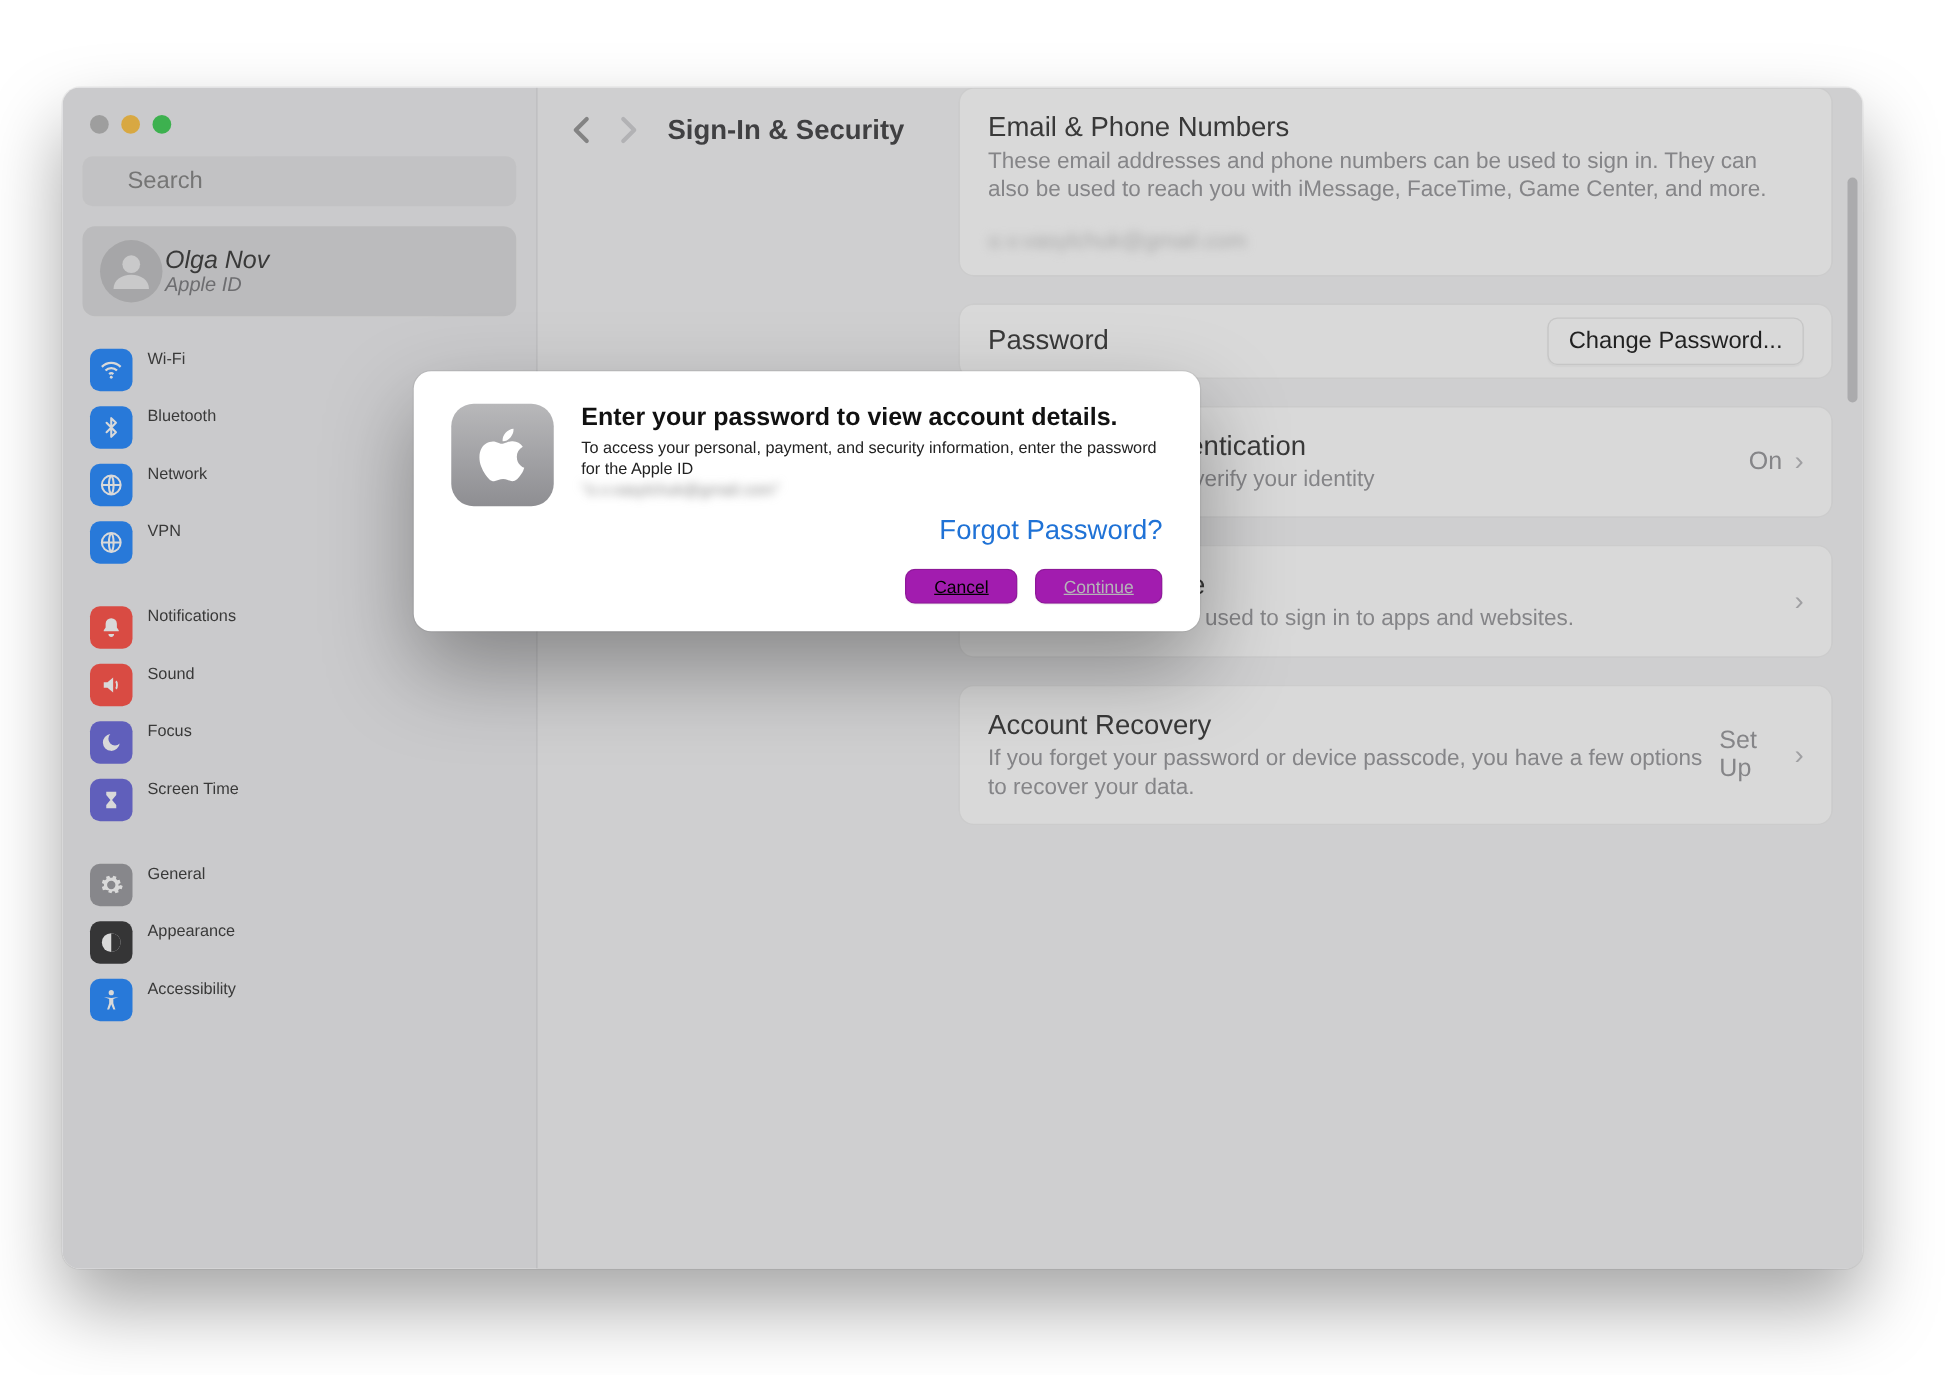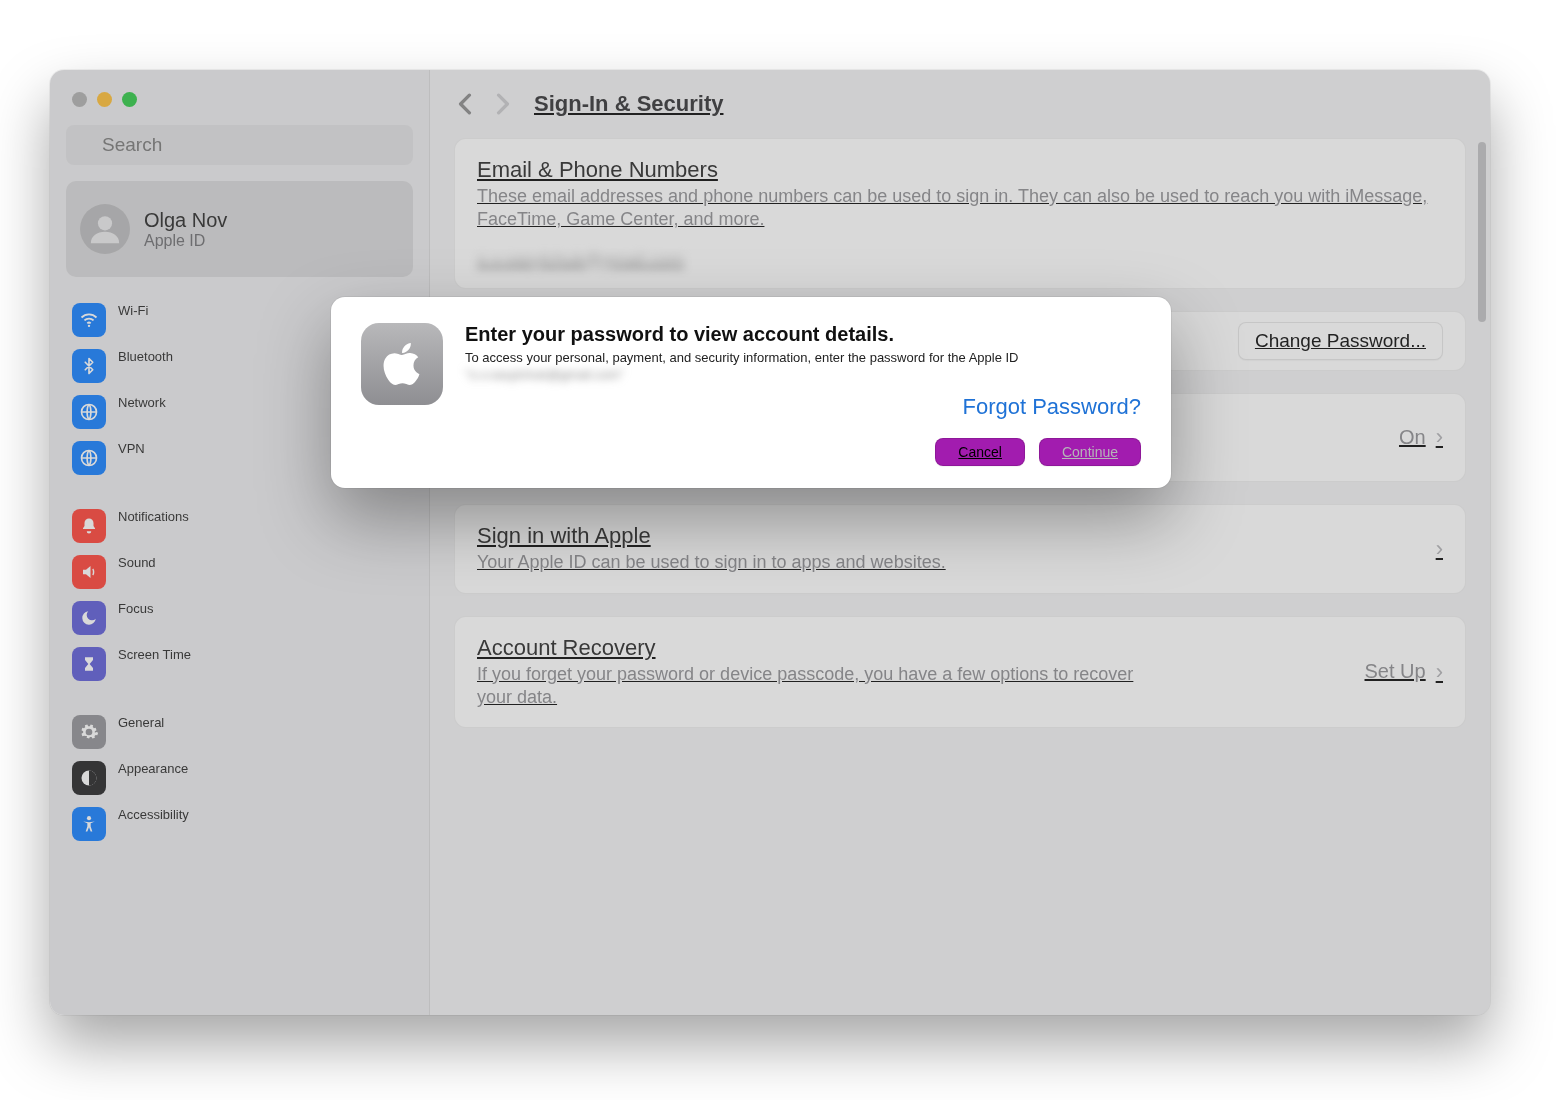"Sign-In & Security" .main { flex-direction: column -> row; text-decoration: underline -> none }
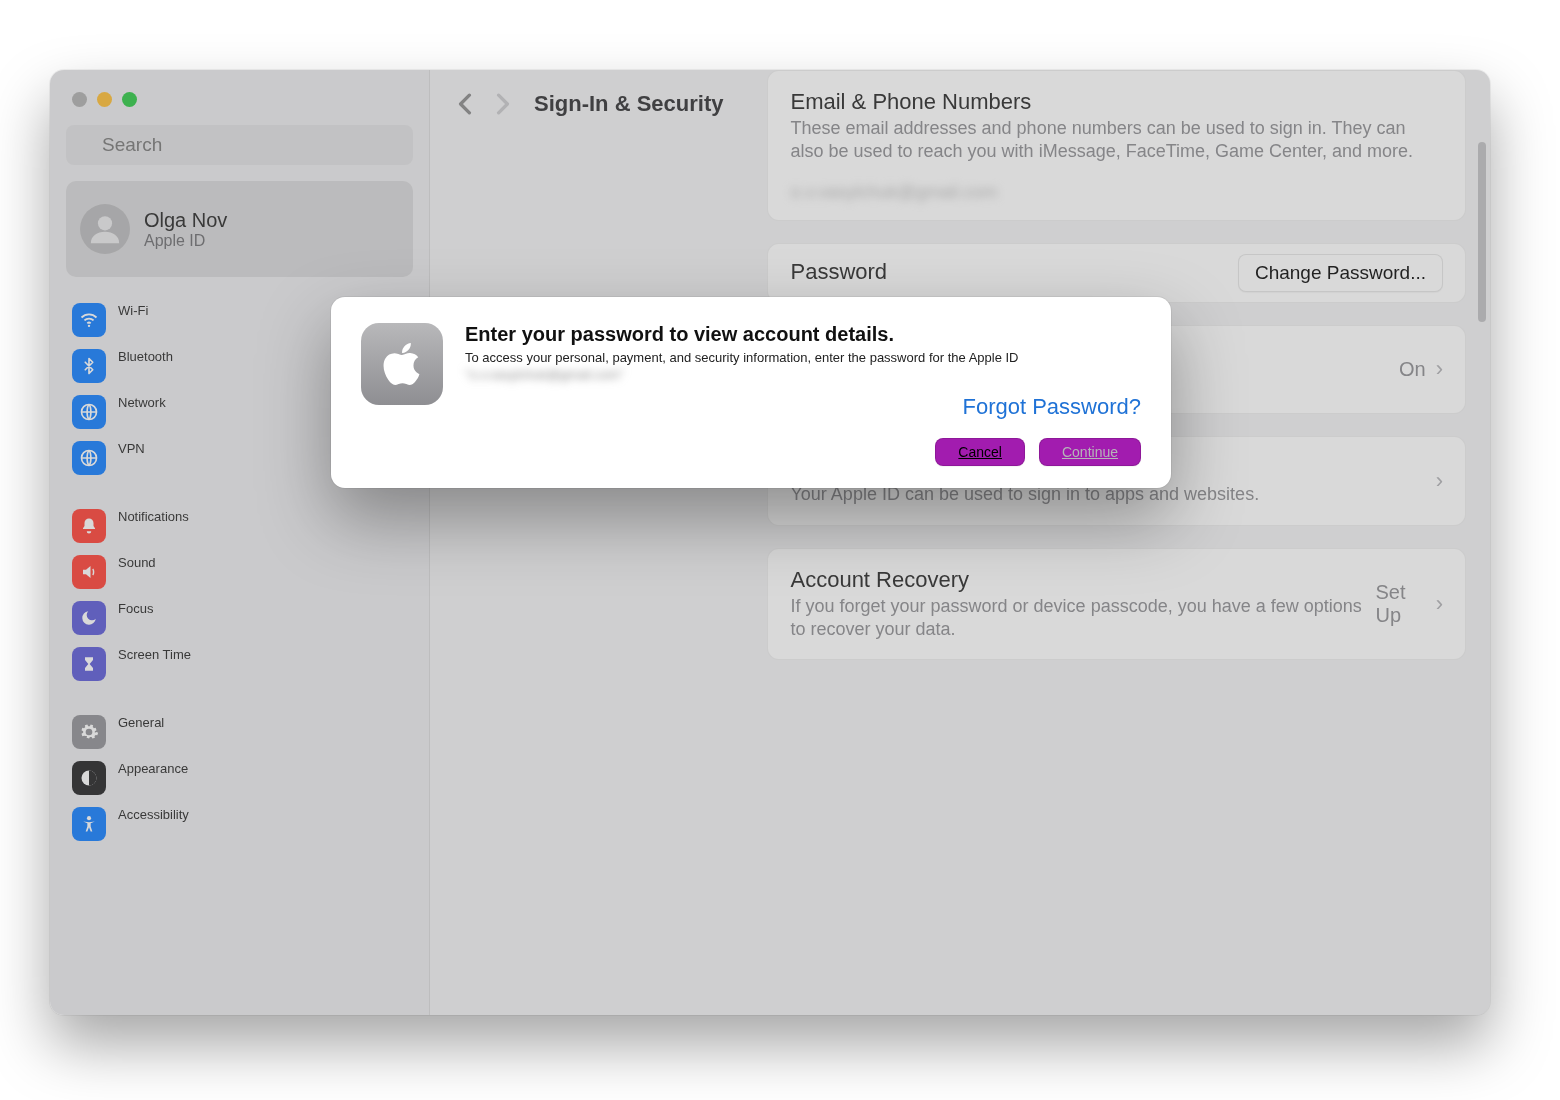"Olga Nov" .account-row { font-style: none -> italic; gap: 14px -> 2px; padding: 23px 14px -> 11px 14px }
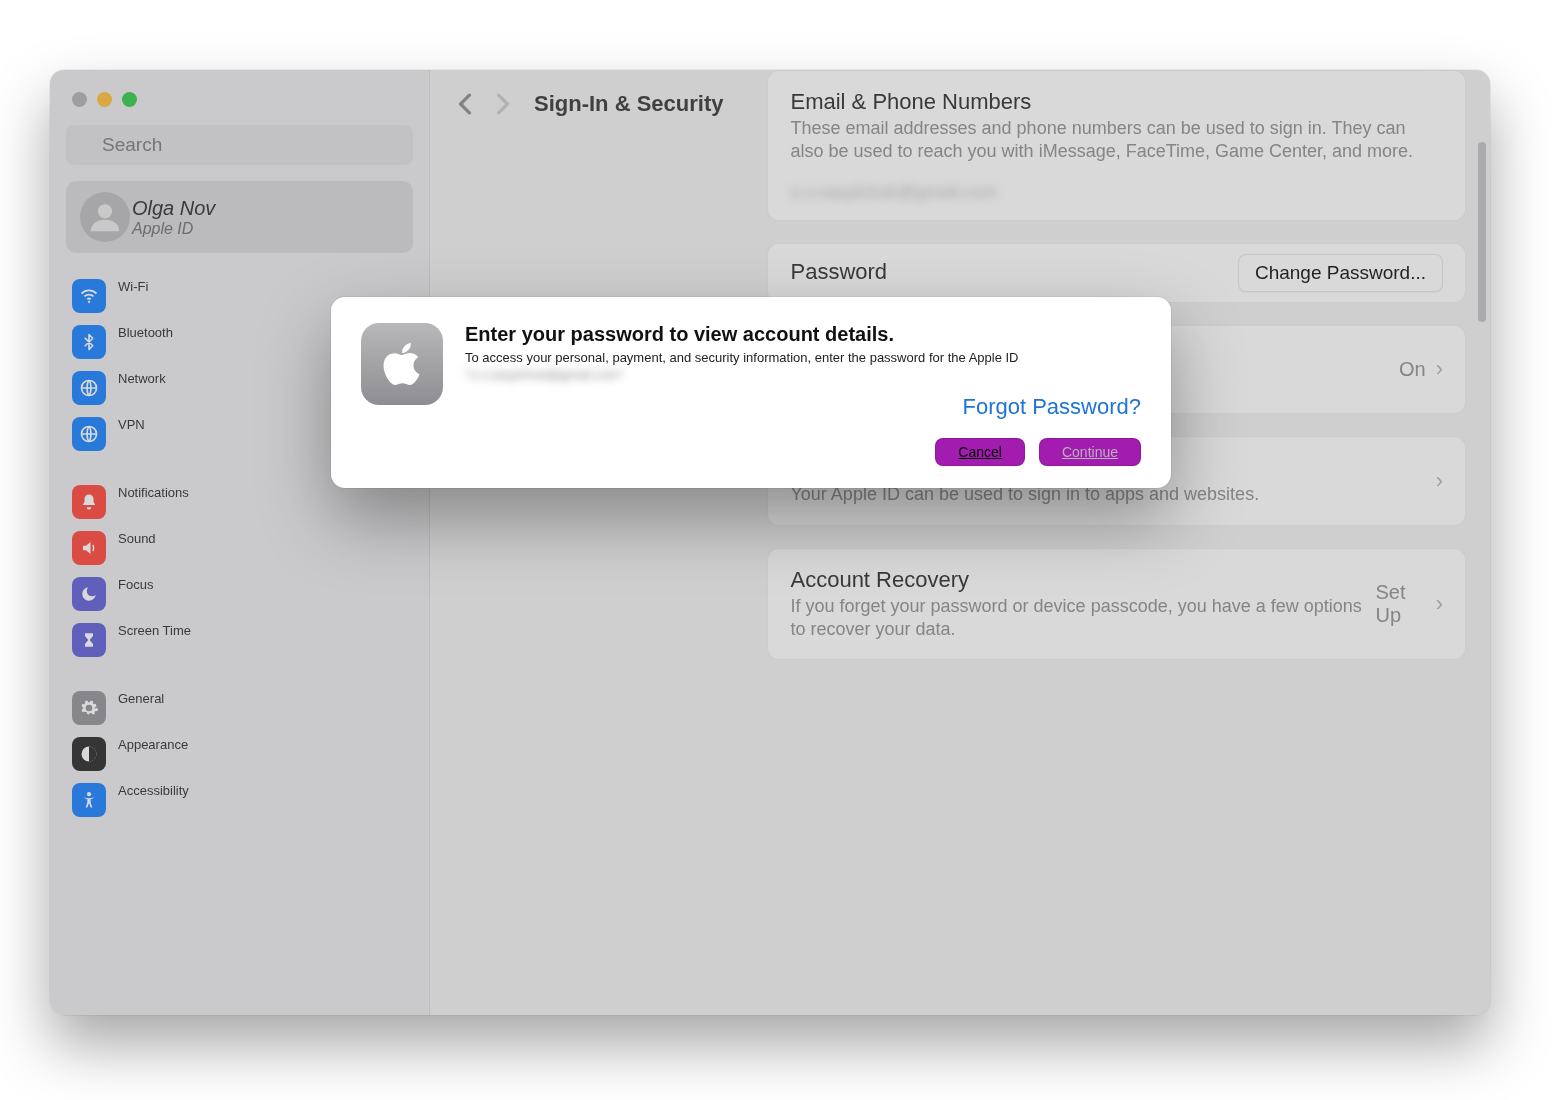"Enter your password to view" .modal { width: 840px -> 629px }
